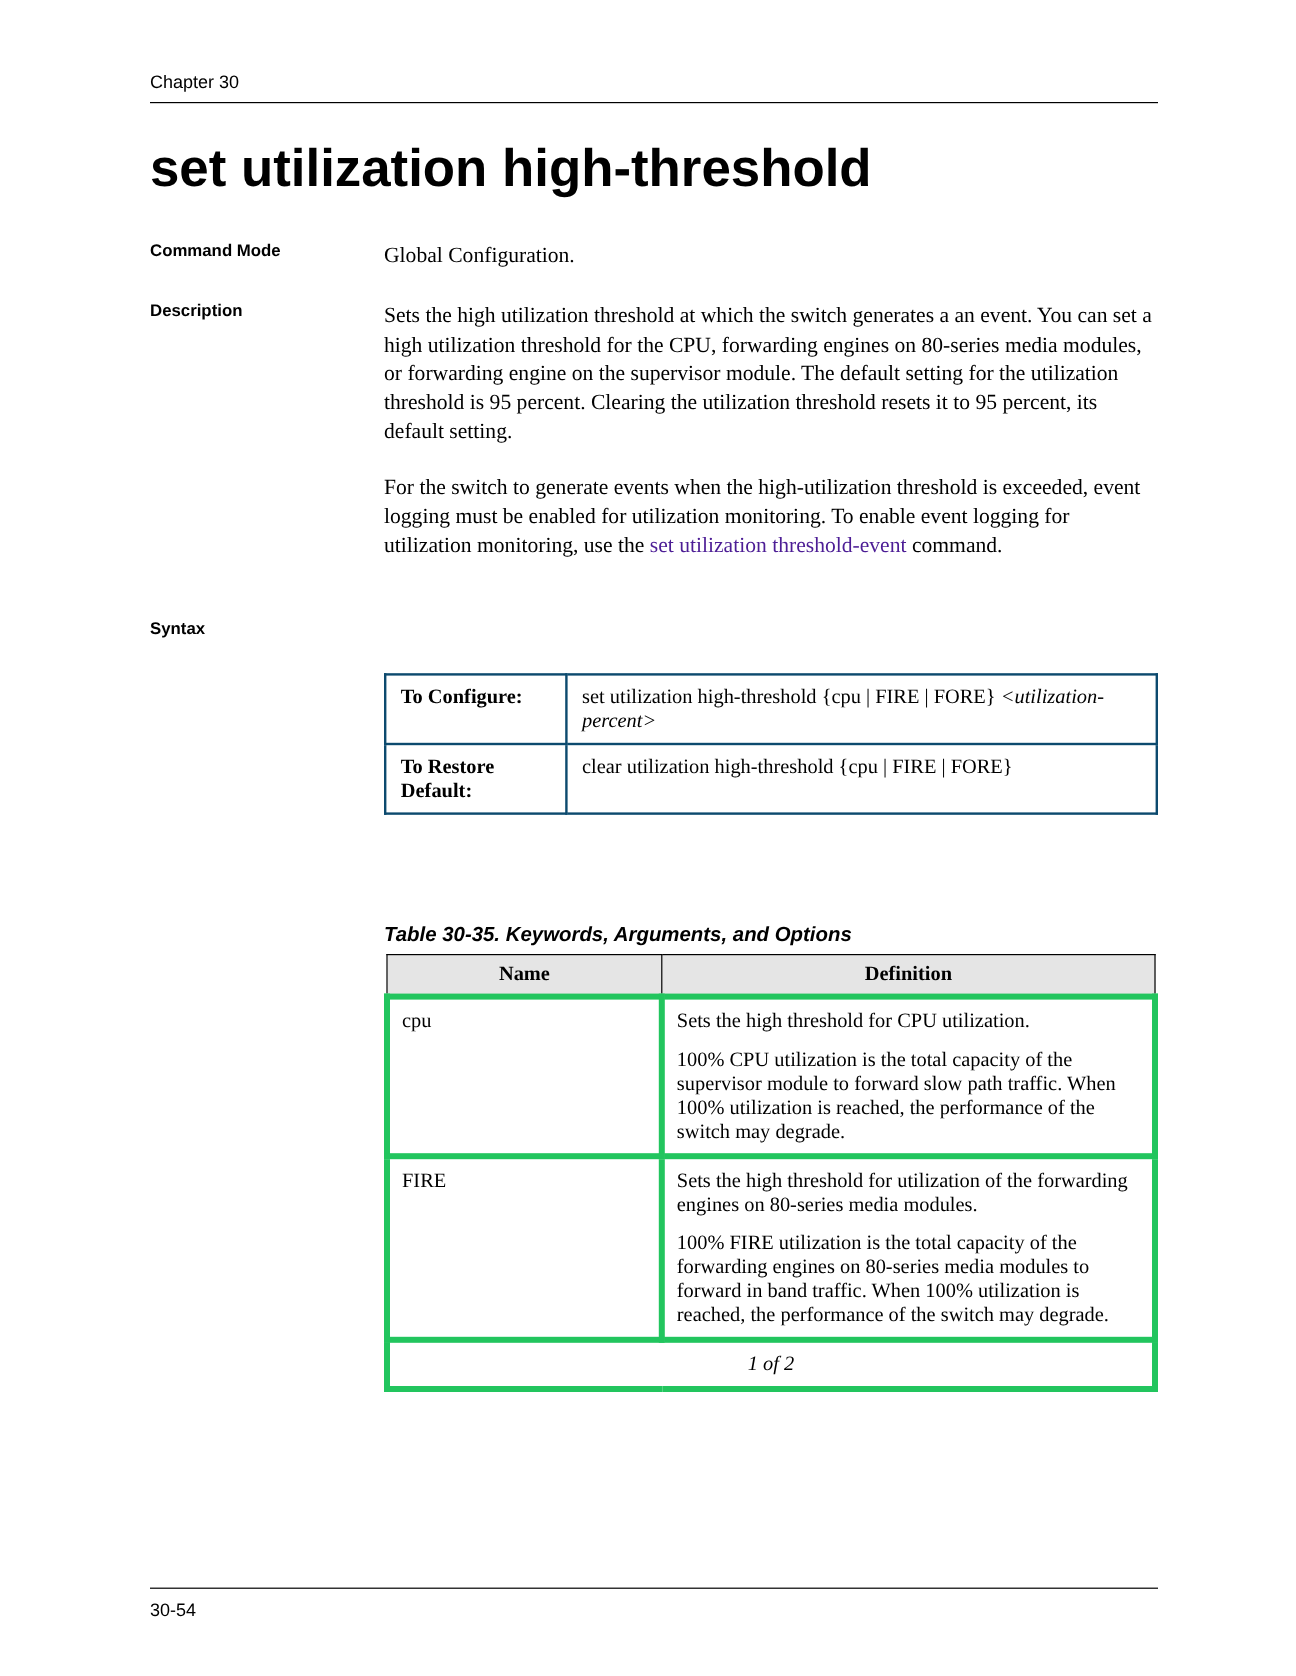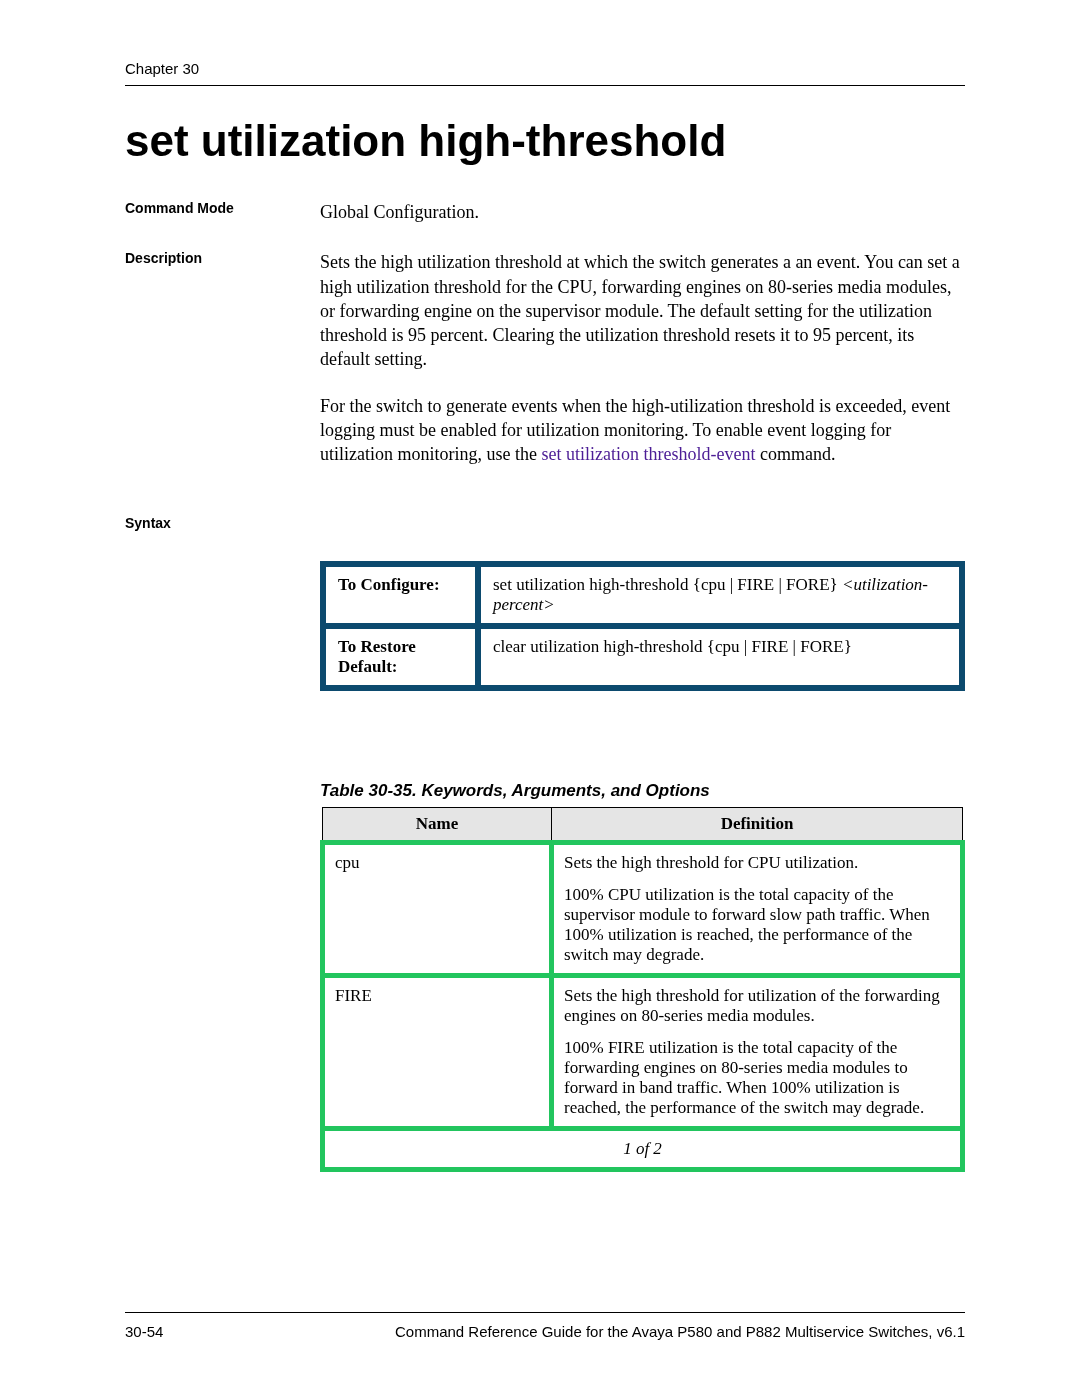"To Configure:" .syntax-table td { border: 6px solid #0c4a6e -> 2px solid #0c4a6e }
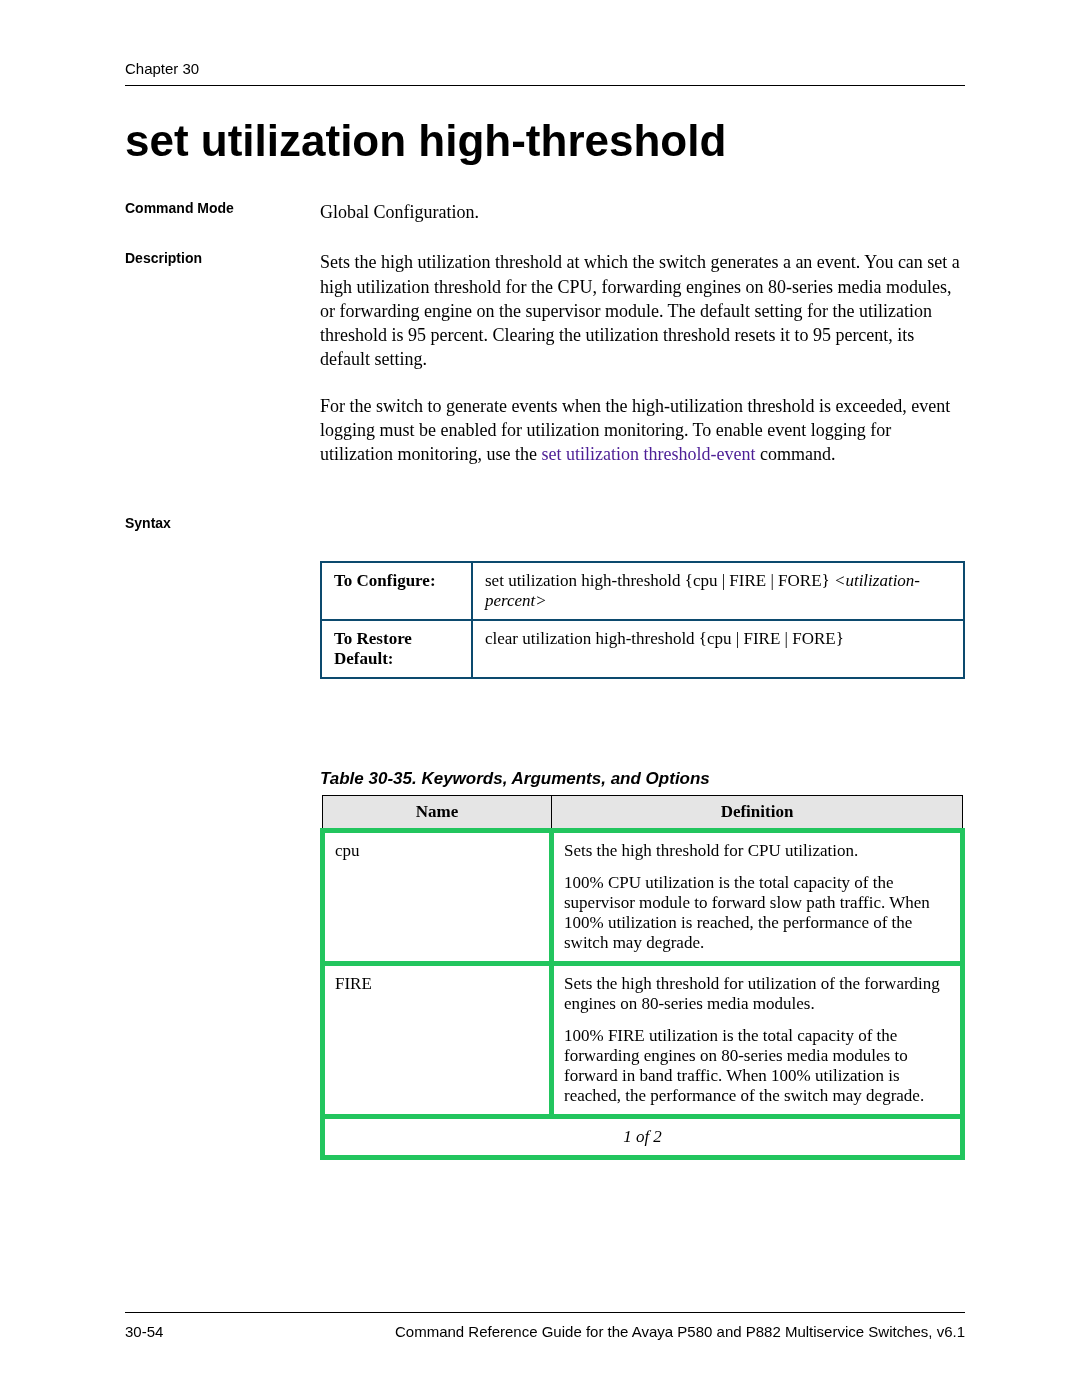"30-54" .footer { bottom: 57px -> 46px }
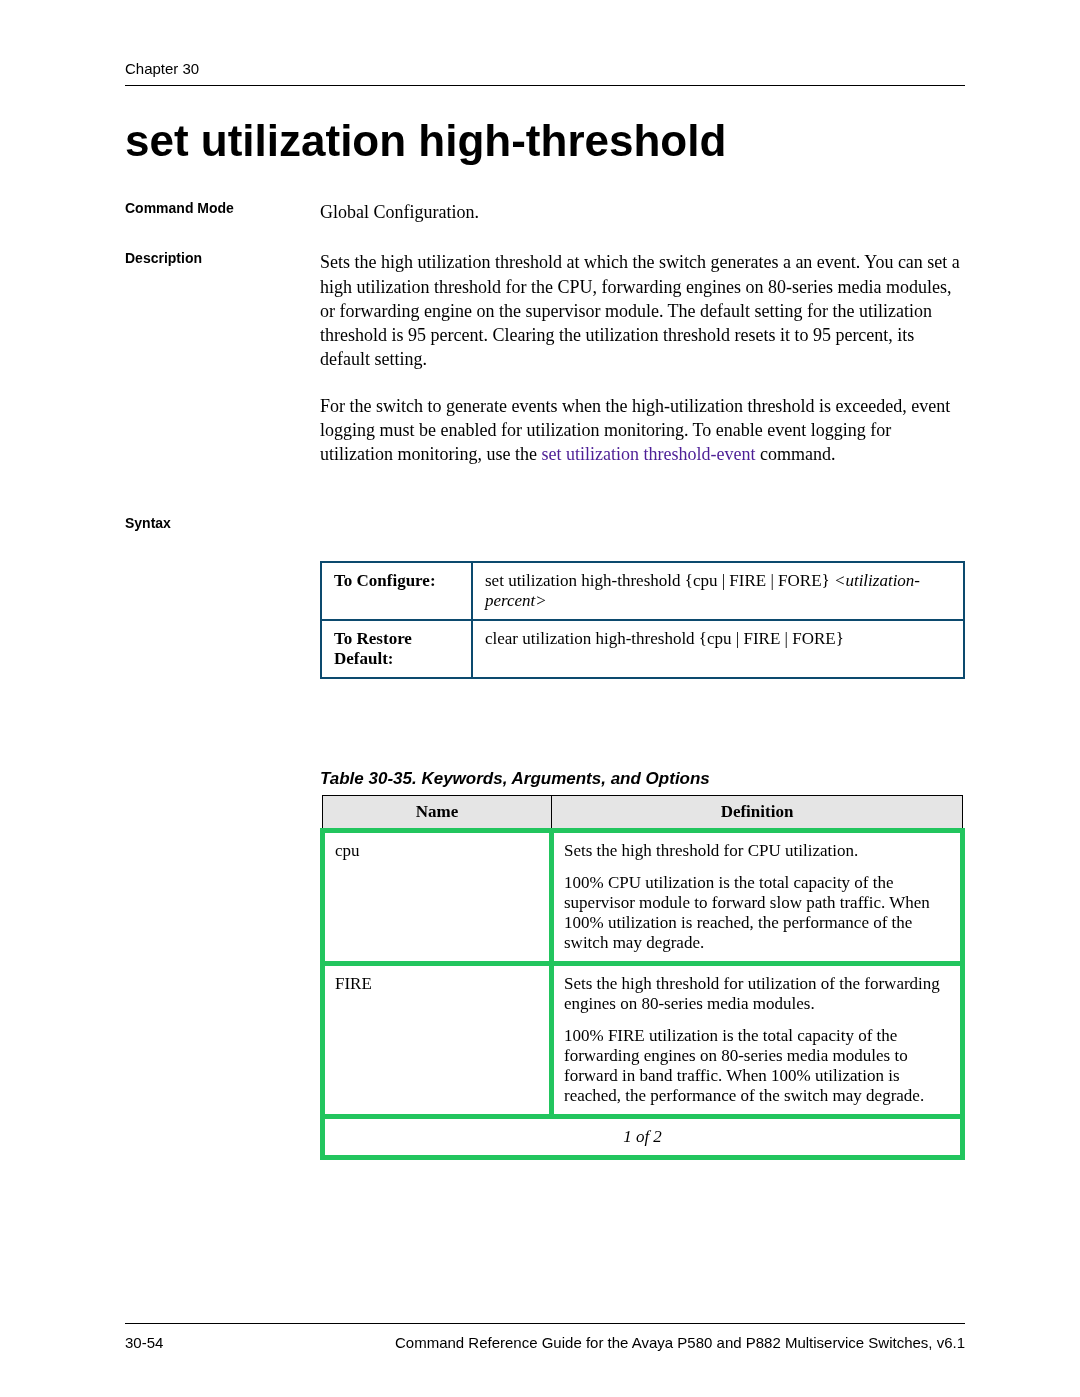"Command Reference Guide for the" span { html: <span>Command Reference Guide for the Avaya P580 and P882 Multiservice Switches, v6.1</span> -> none }
